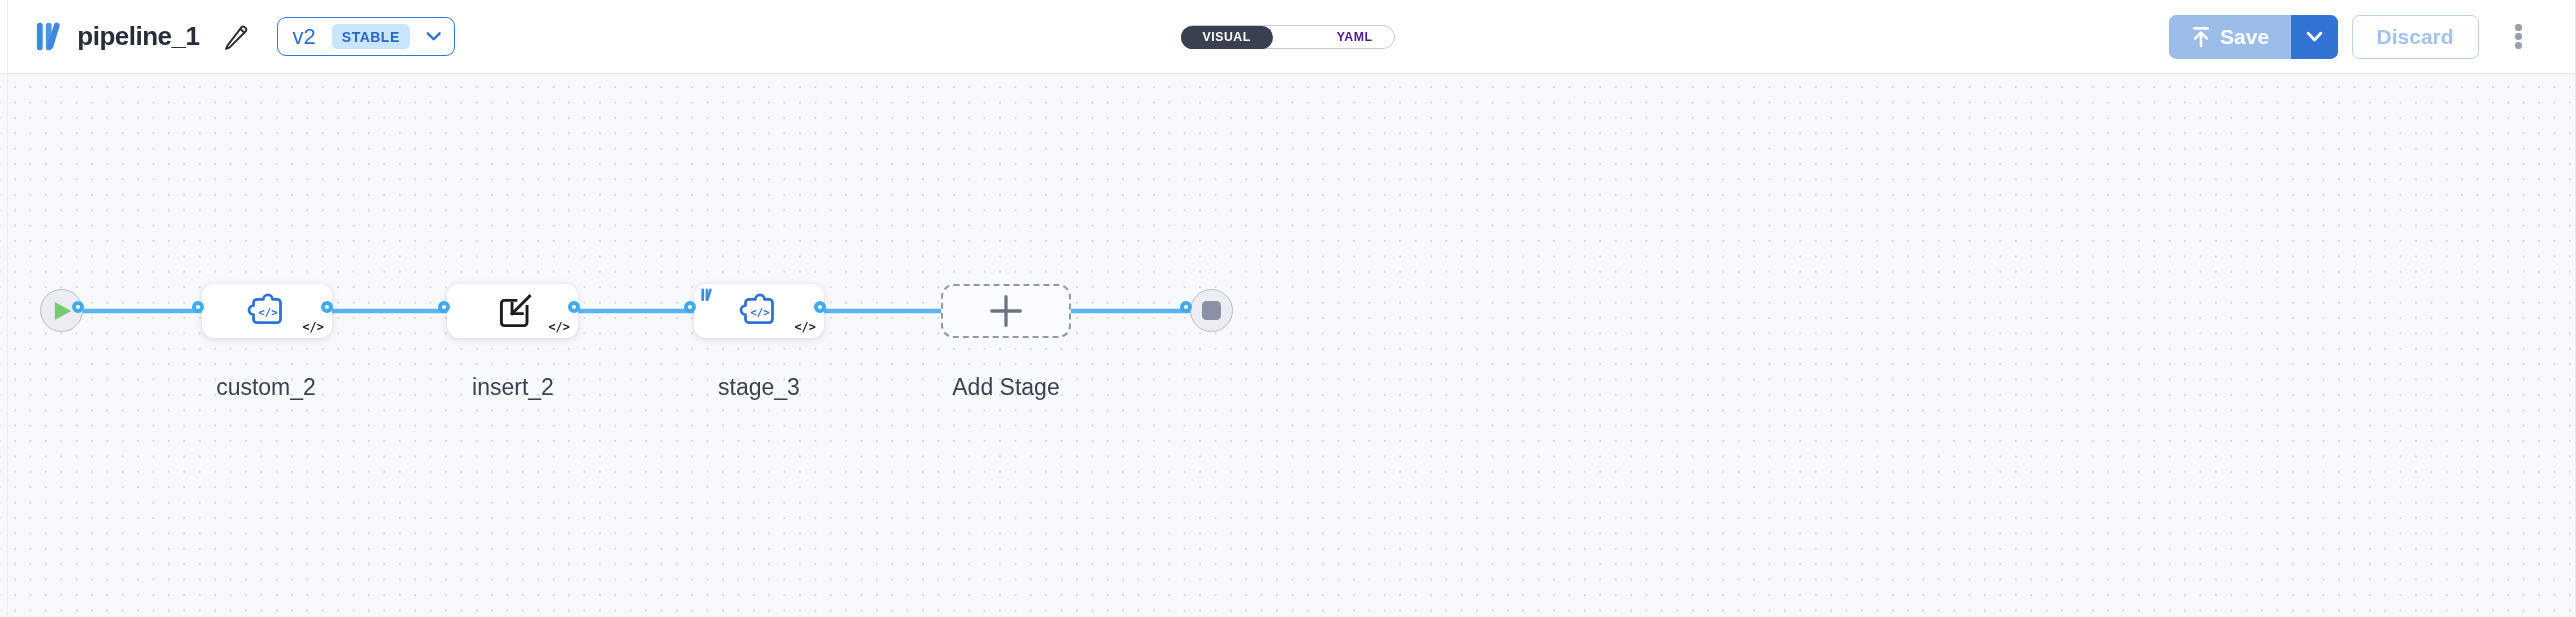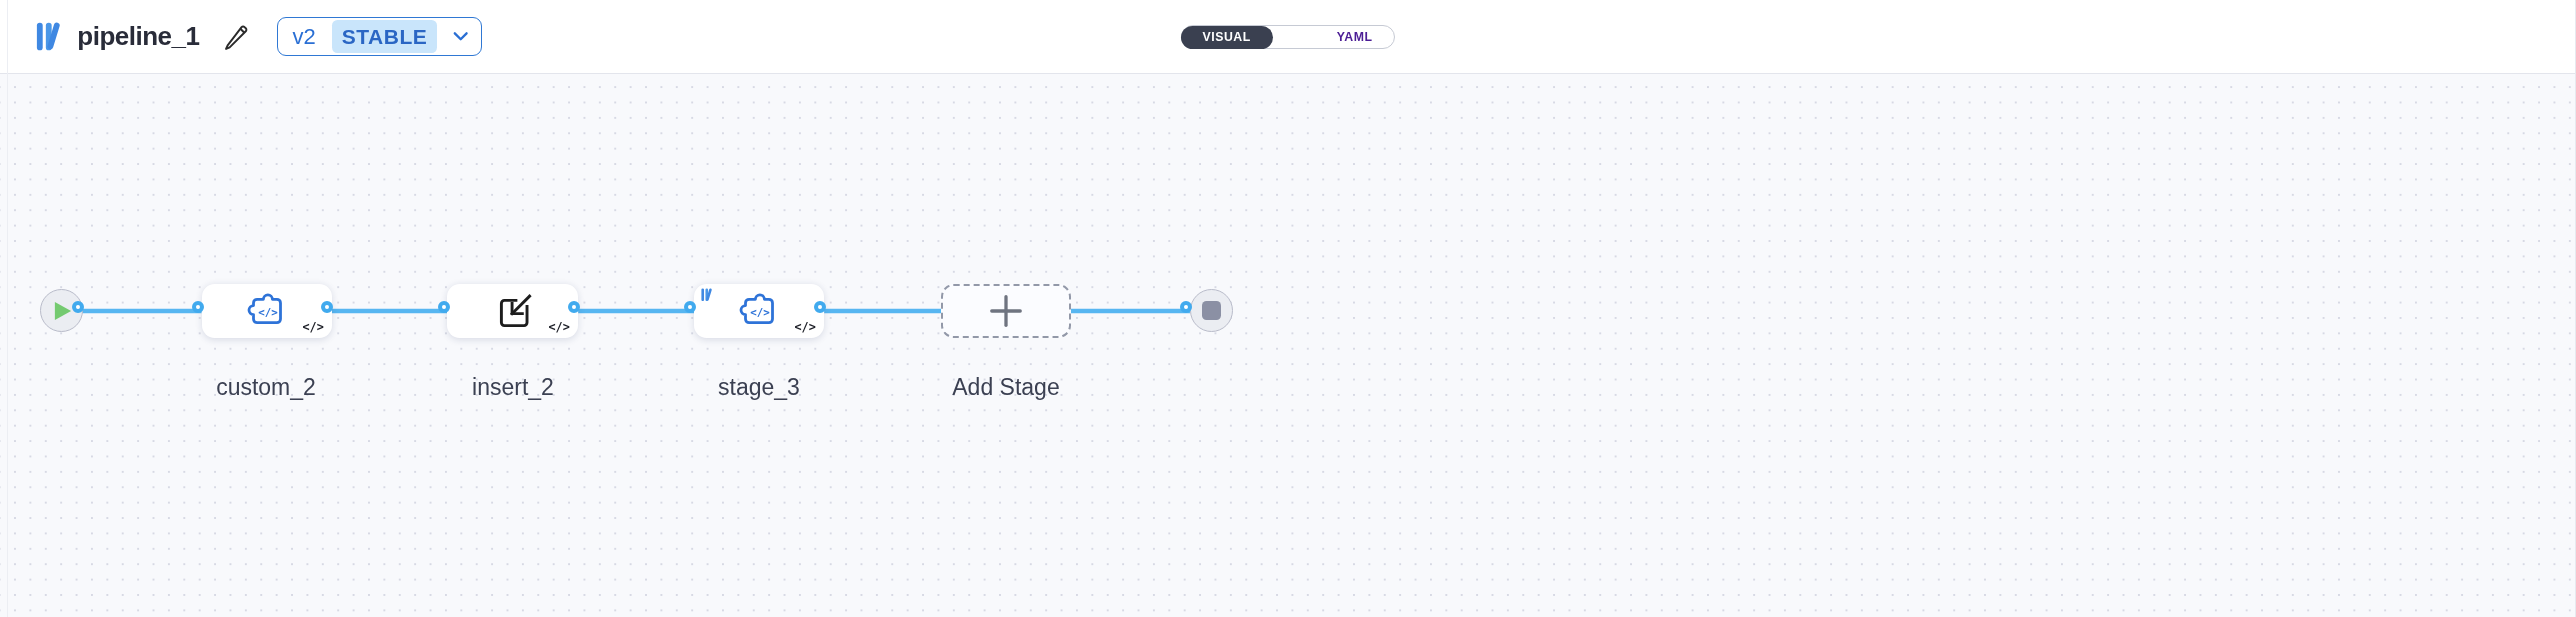"STABLE" .stable-badge { font-size: 21px -> 14px }
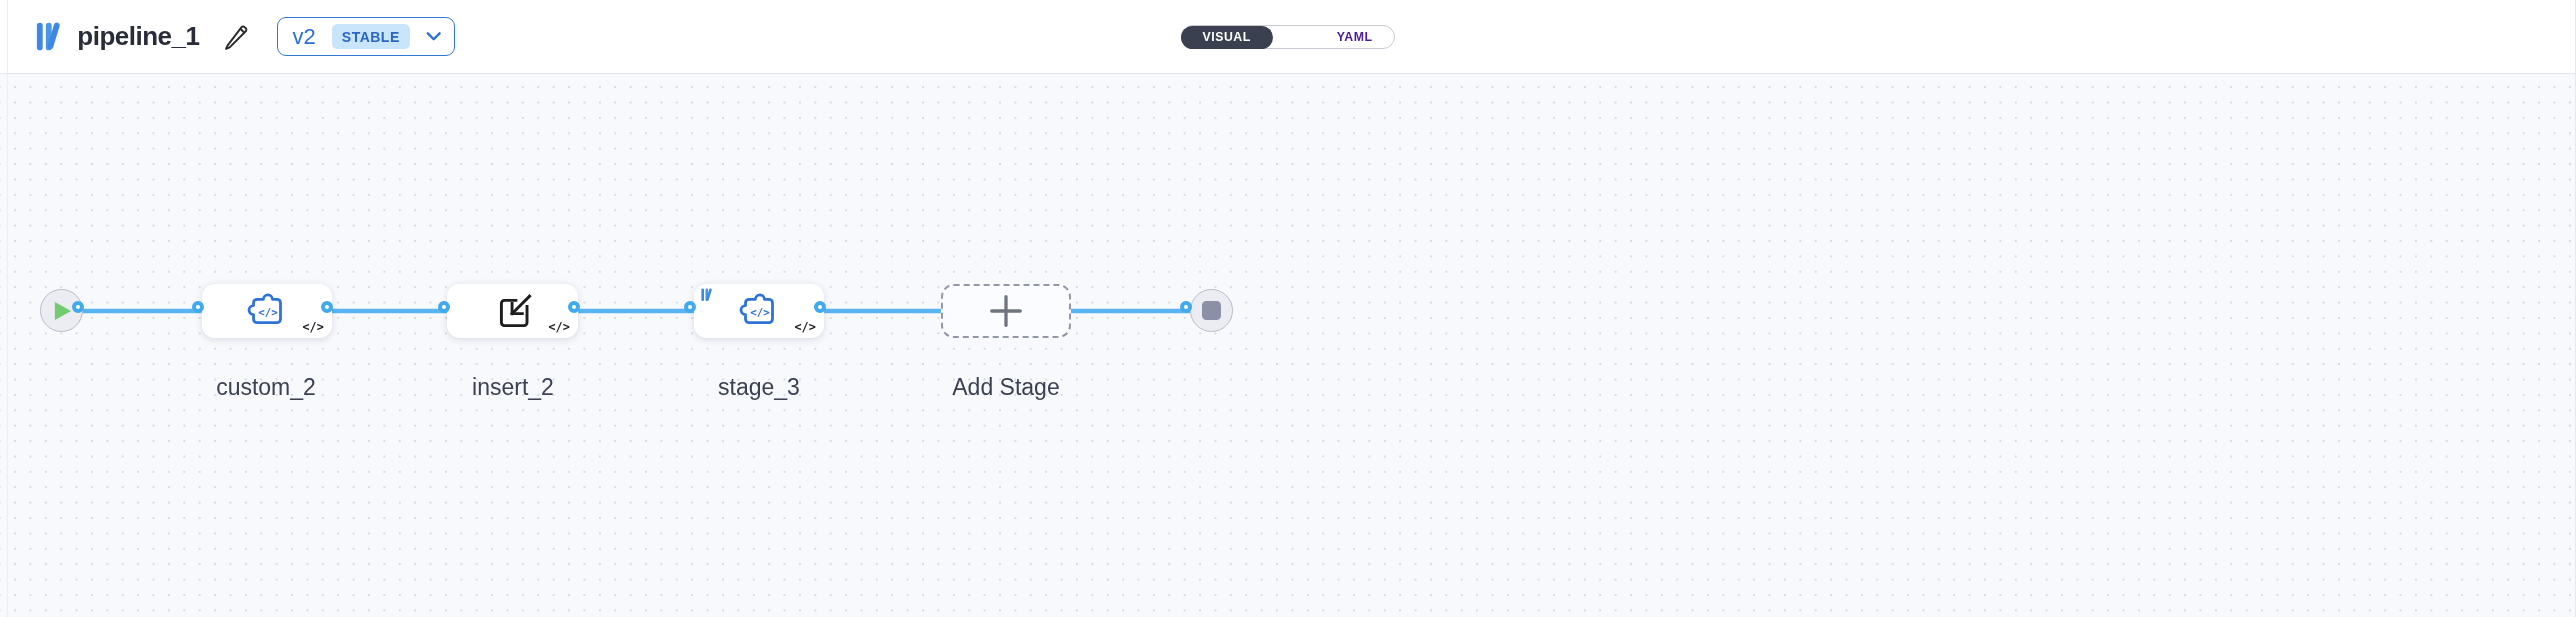"Save" div.header-right { html: none -> <div> <div> <button> <svg> <line></line> <polyline></polyline> <line></line> </svg> <span>Save</span> </button> <button> <svg> <polyline></polyline> </svg> </button> </div> <button>Discard</button> <button> <i></i> <i></i> <i></i> </button> </div> }
